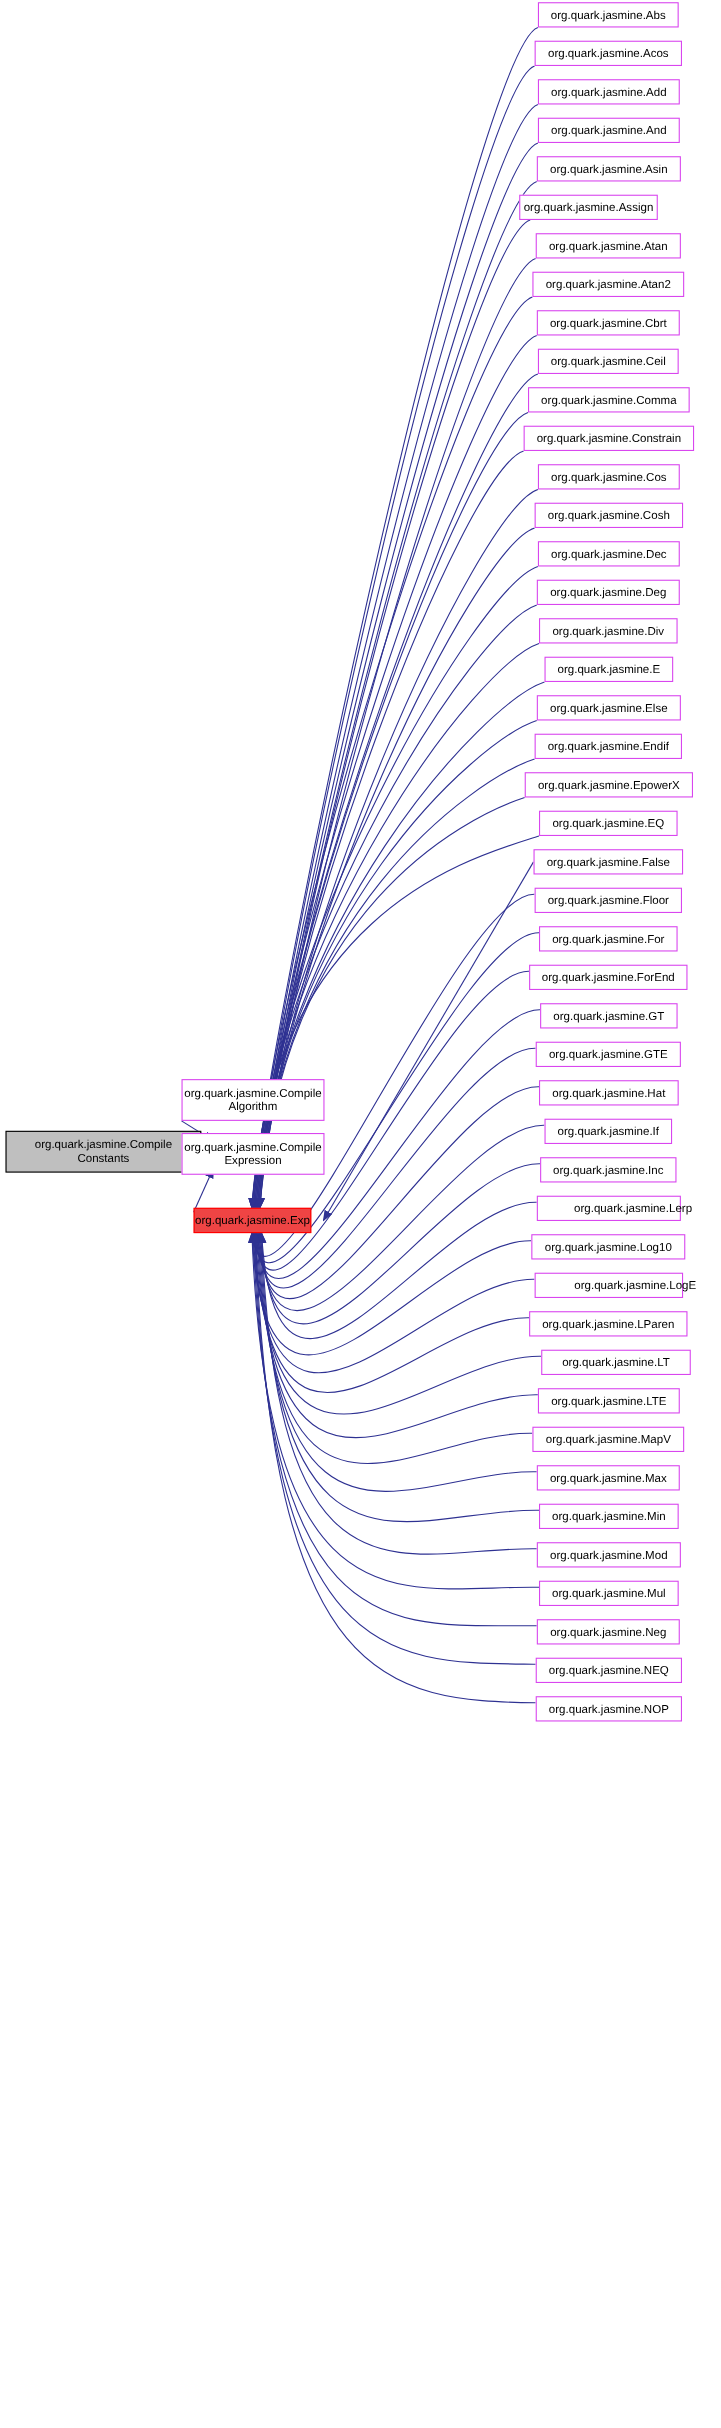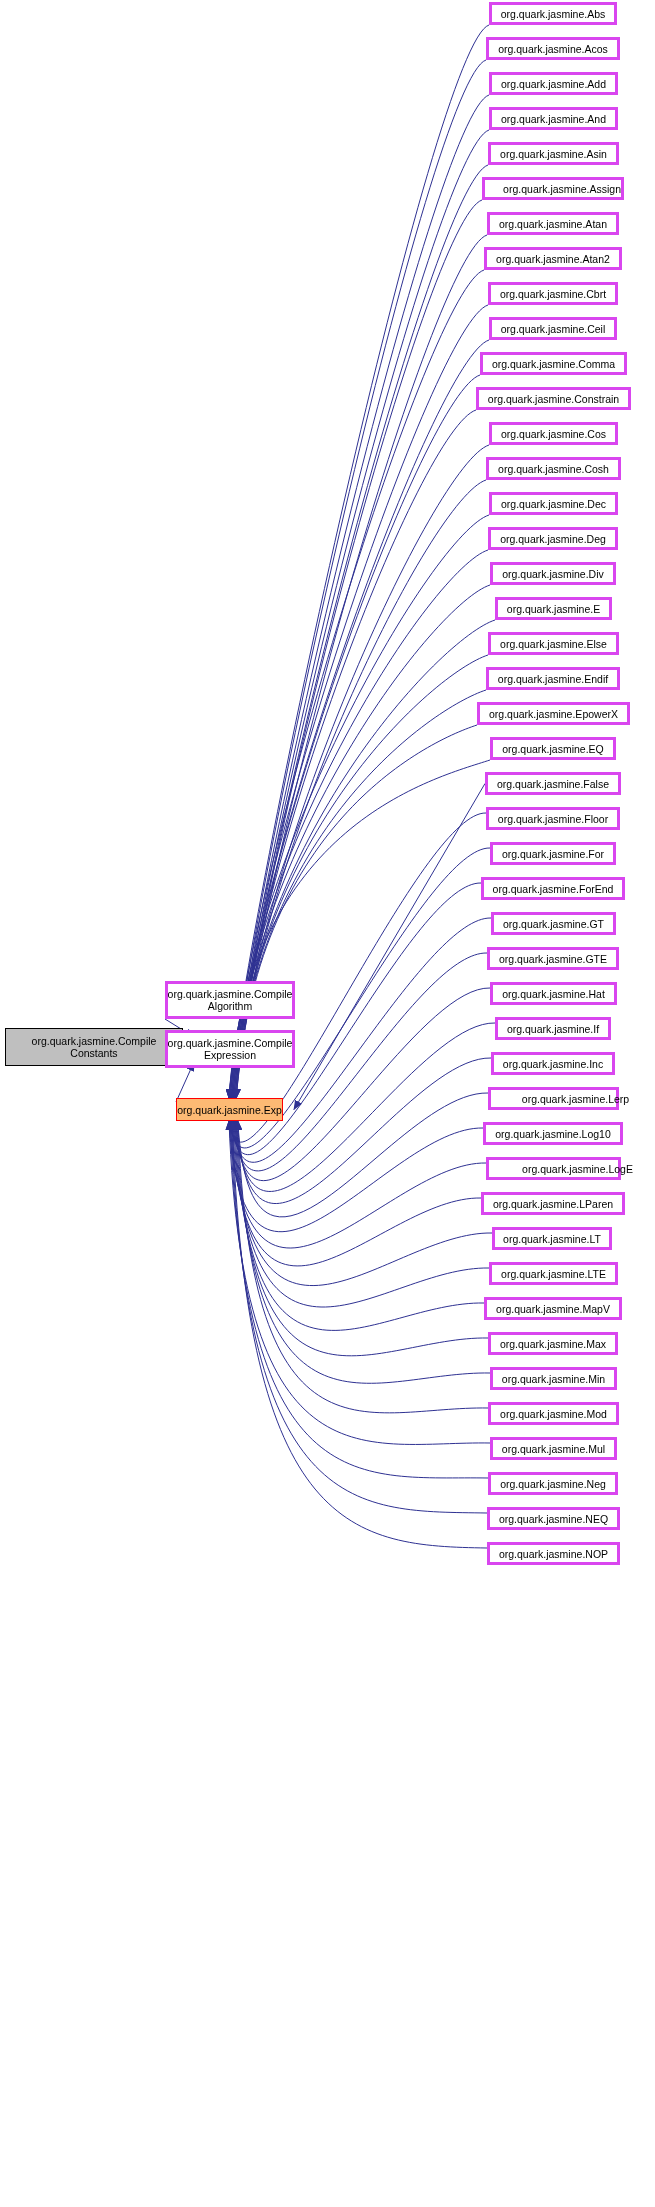"org.quark.jasmine.Abs" .node { border: 3px solid #d946ef -> 1px solid #d946ef }
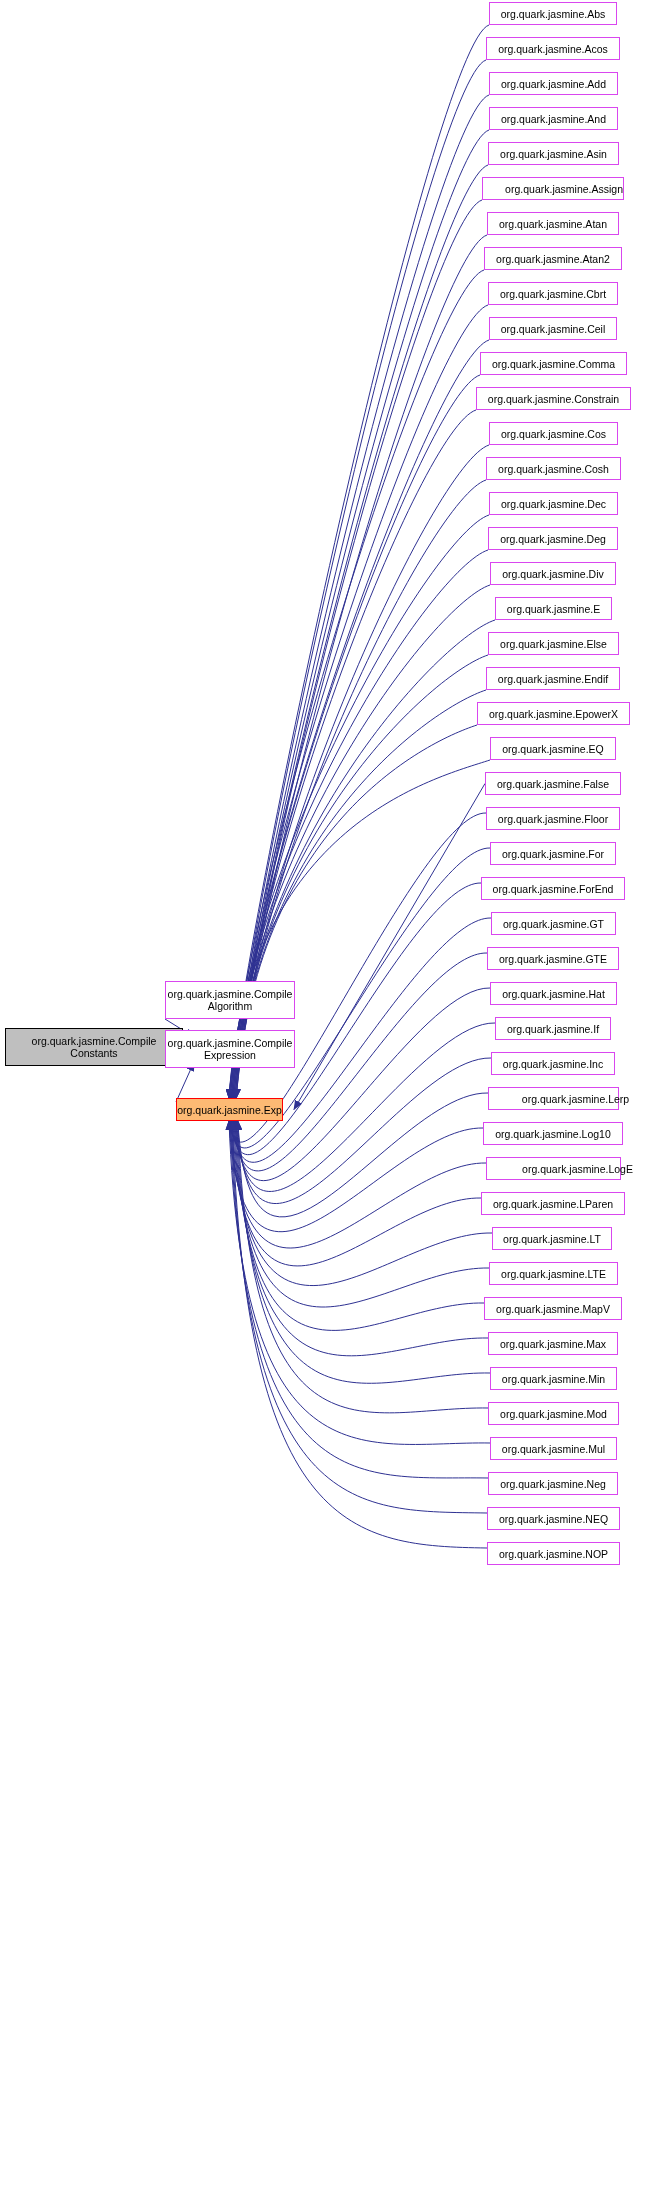"org.quark.jasmine.Assign" div.node { justify-content: flex-end -> none; left: 482px -> 472px; width: 142px -> 126px }
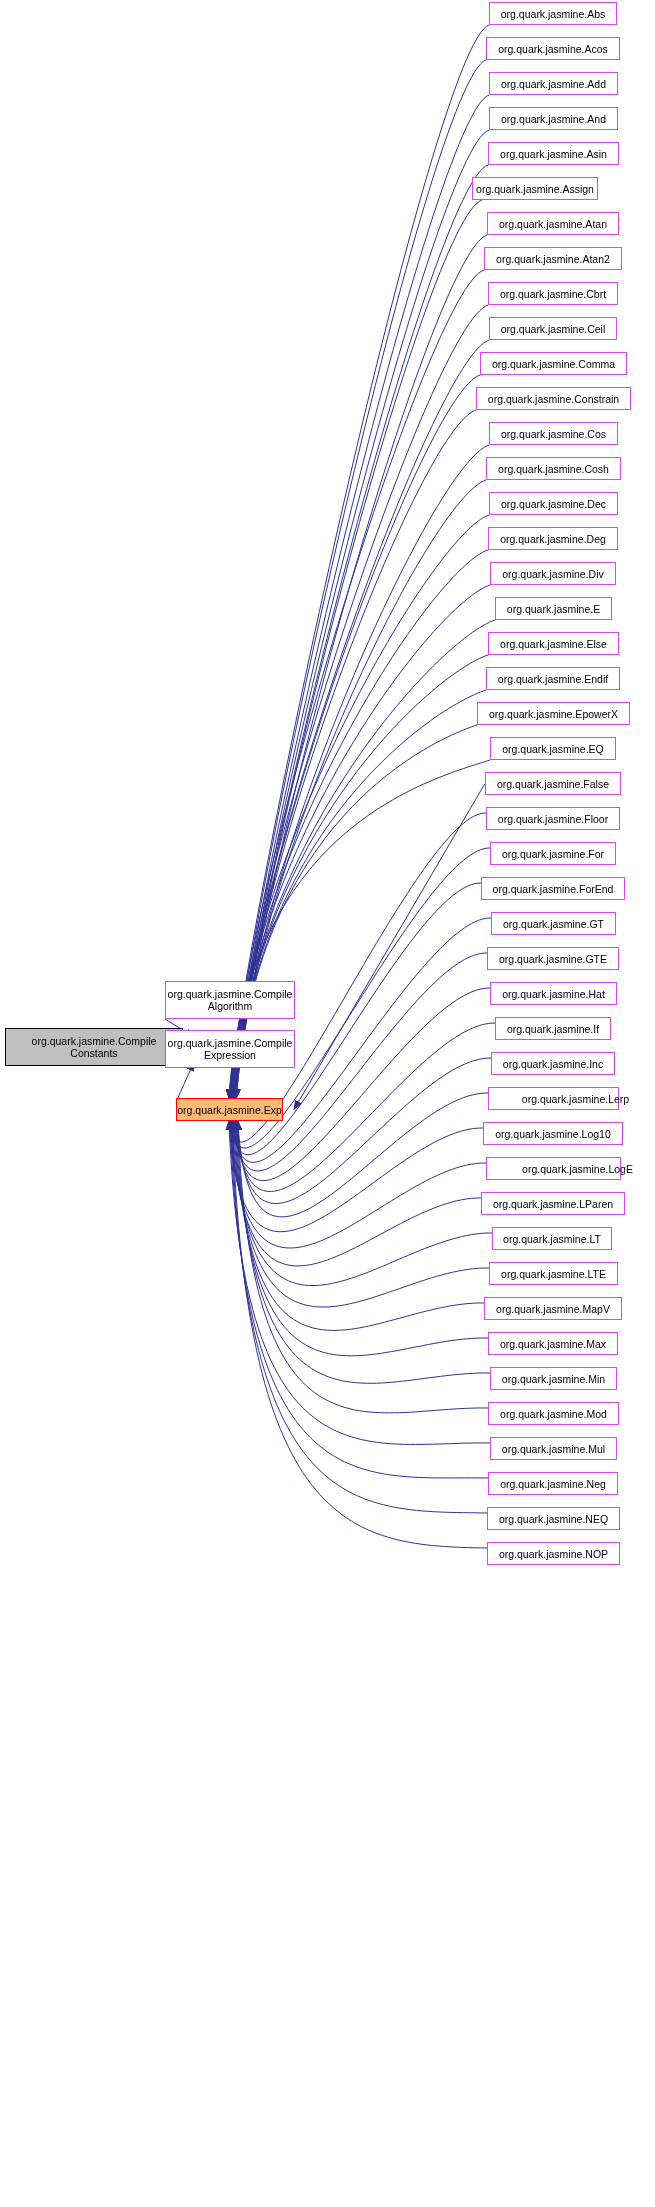"org.quark.jasmine.Exp" .node.highlight { background: #fdba74 -> #ef4444 }
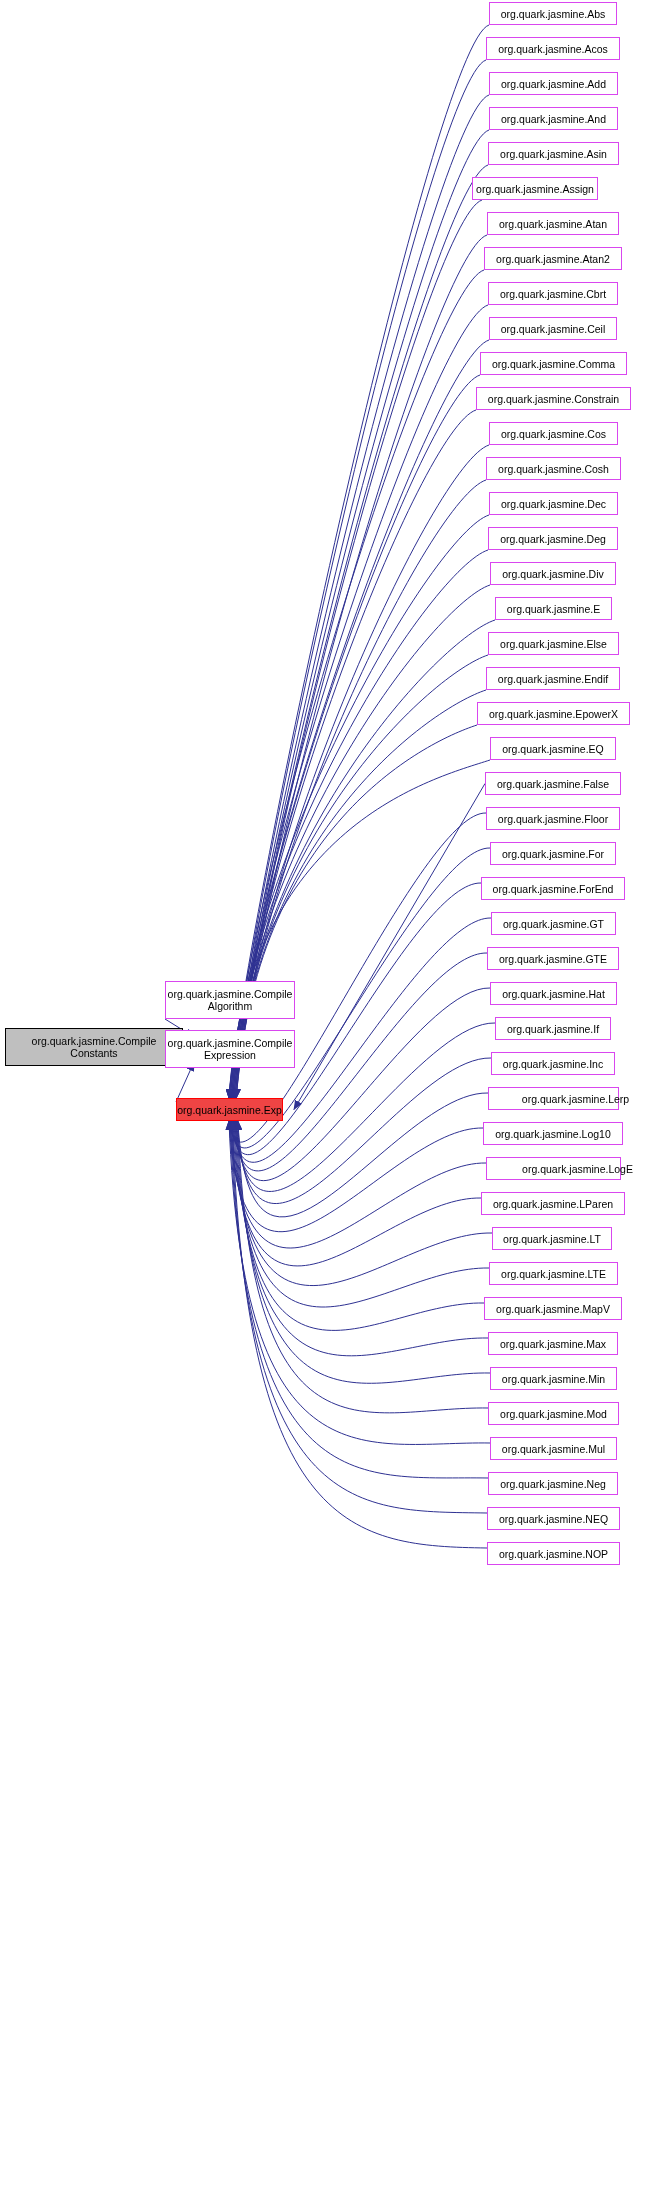"org.quark.jasmine.LT" div.node { width: 120px -> 136px }
